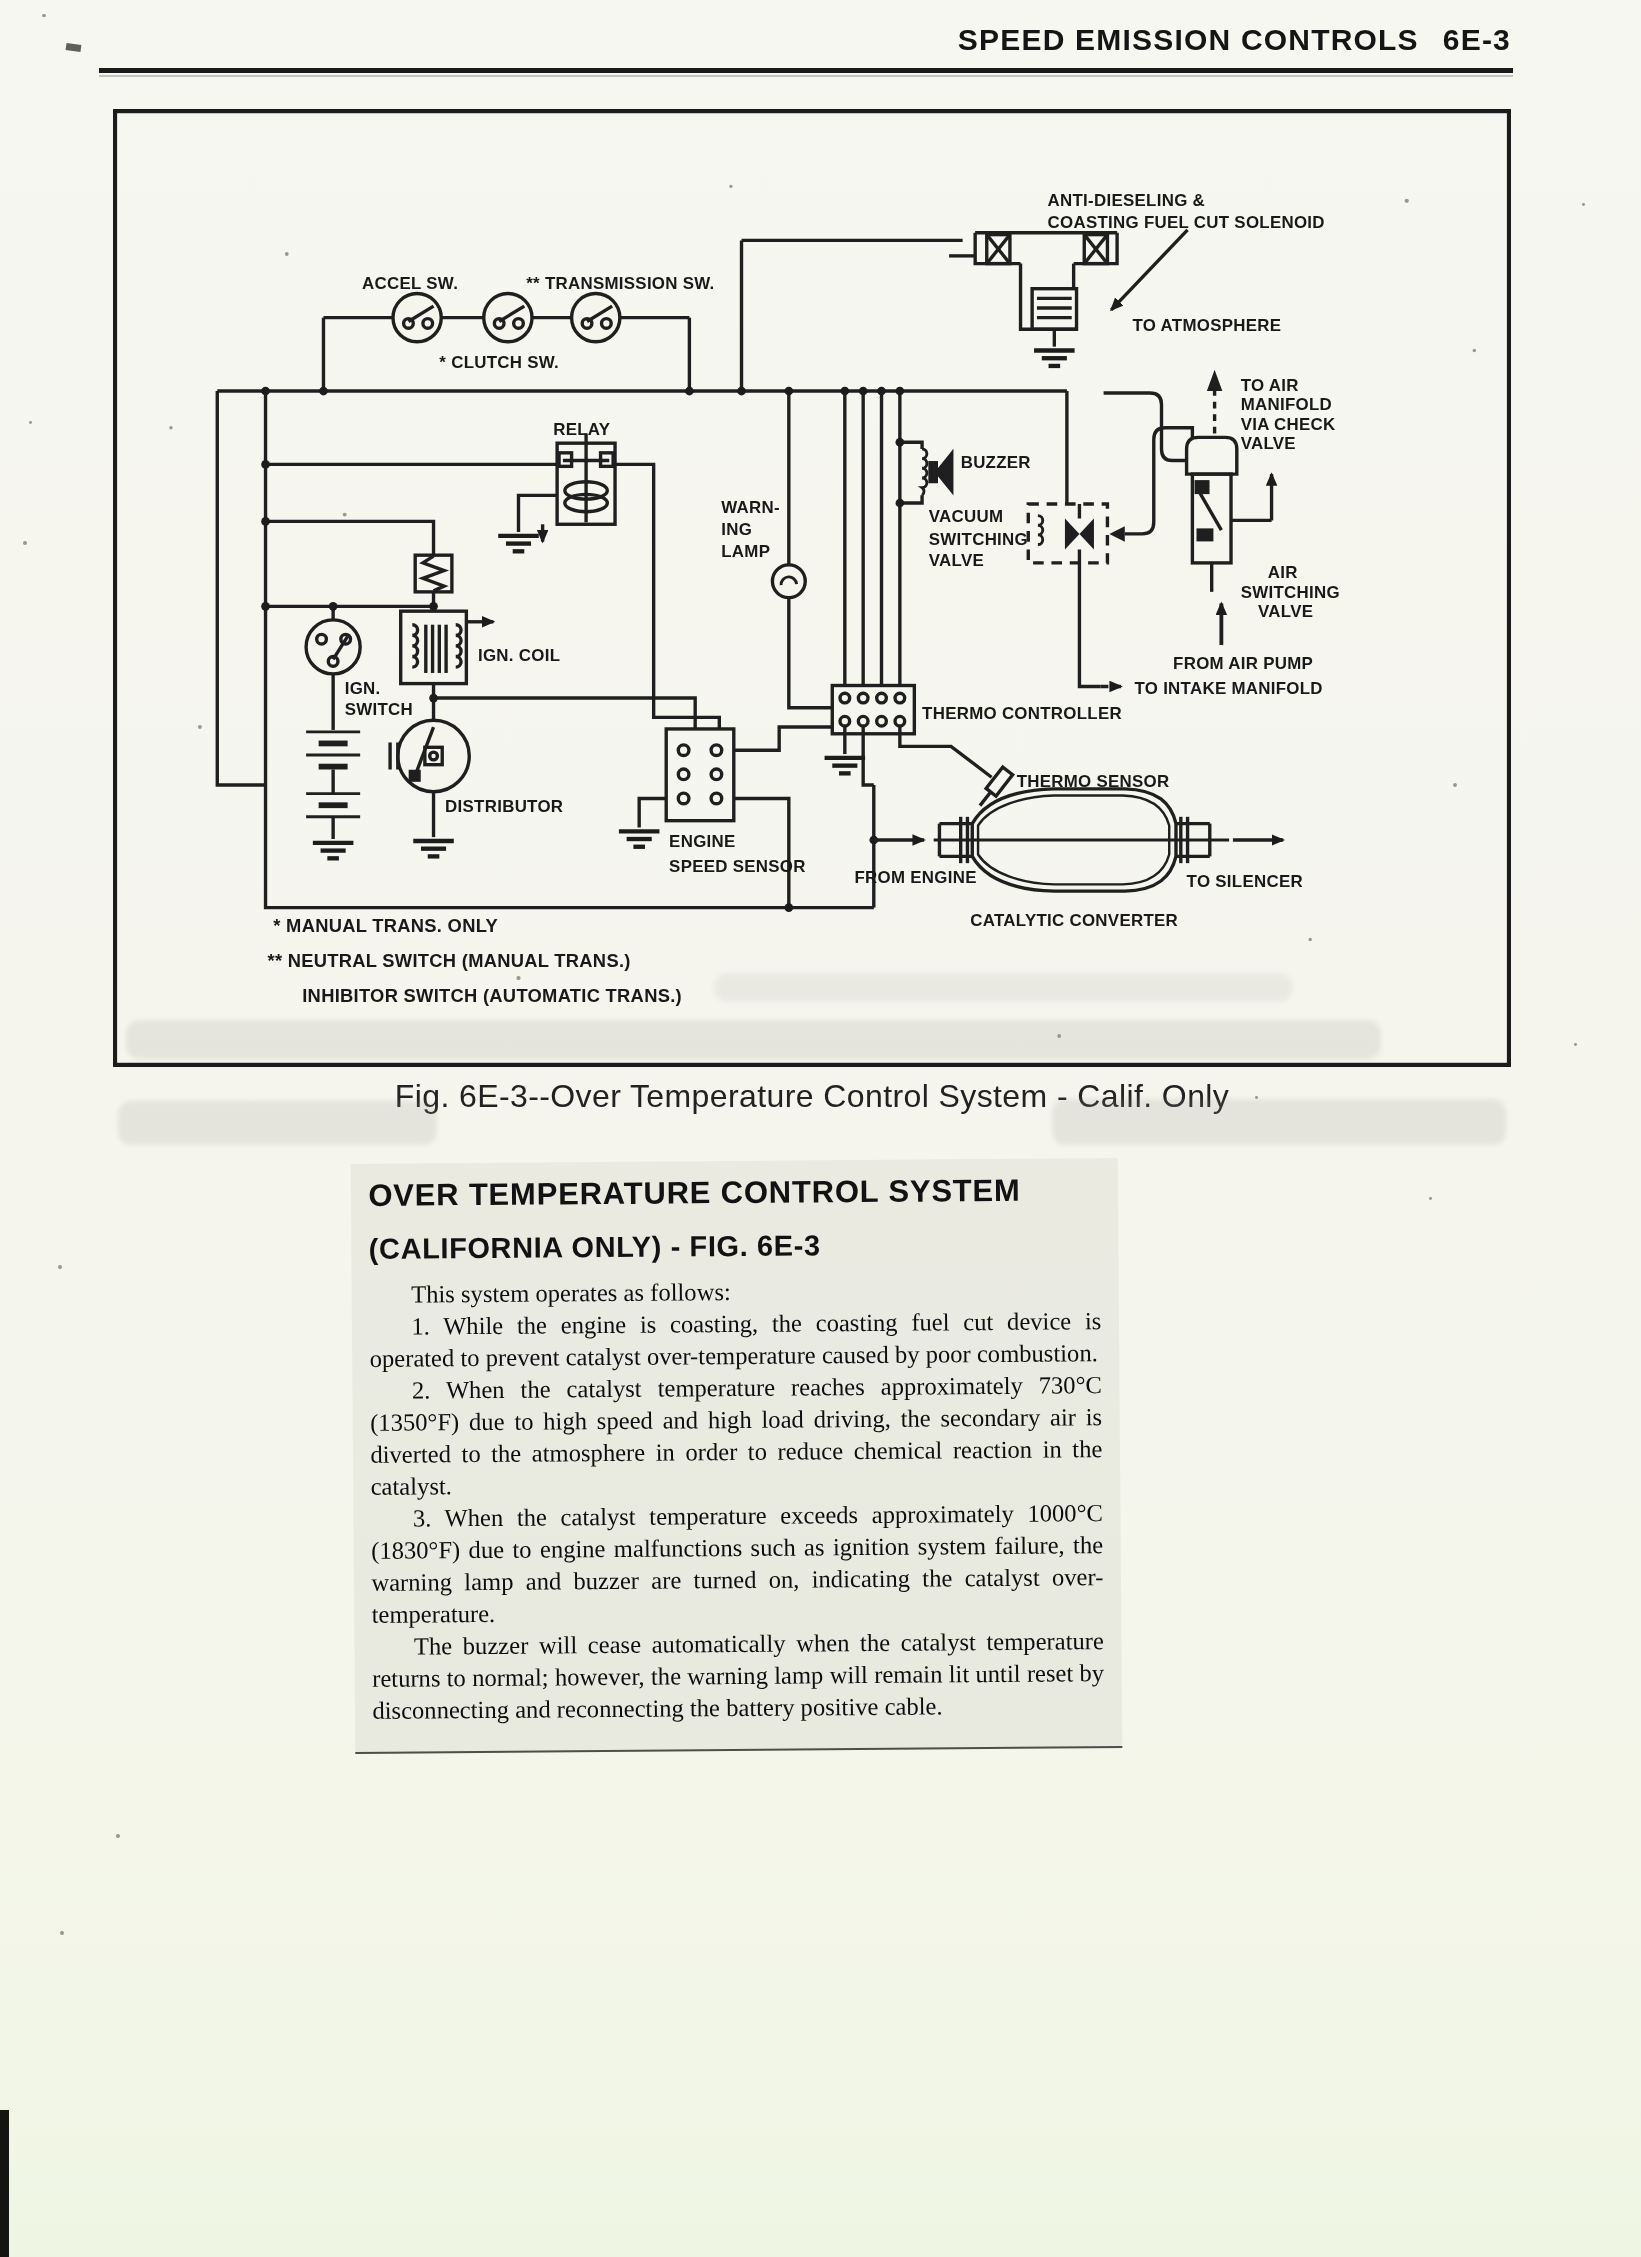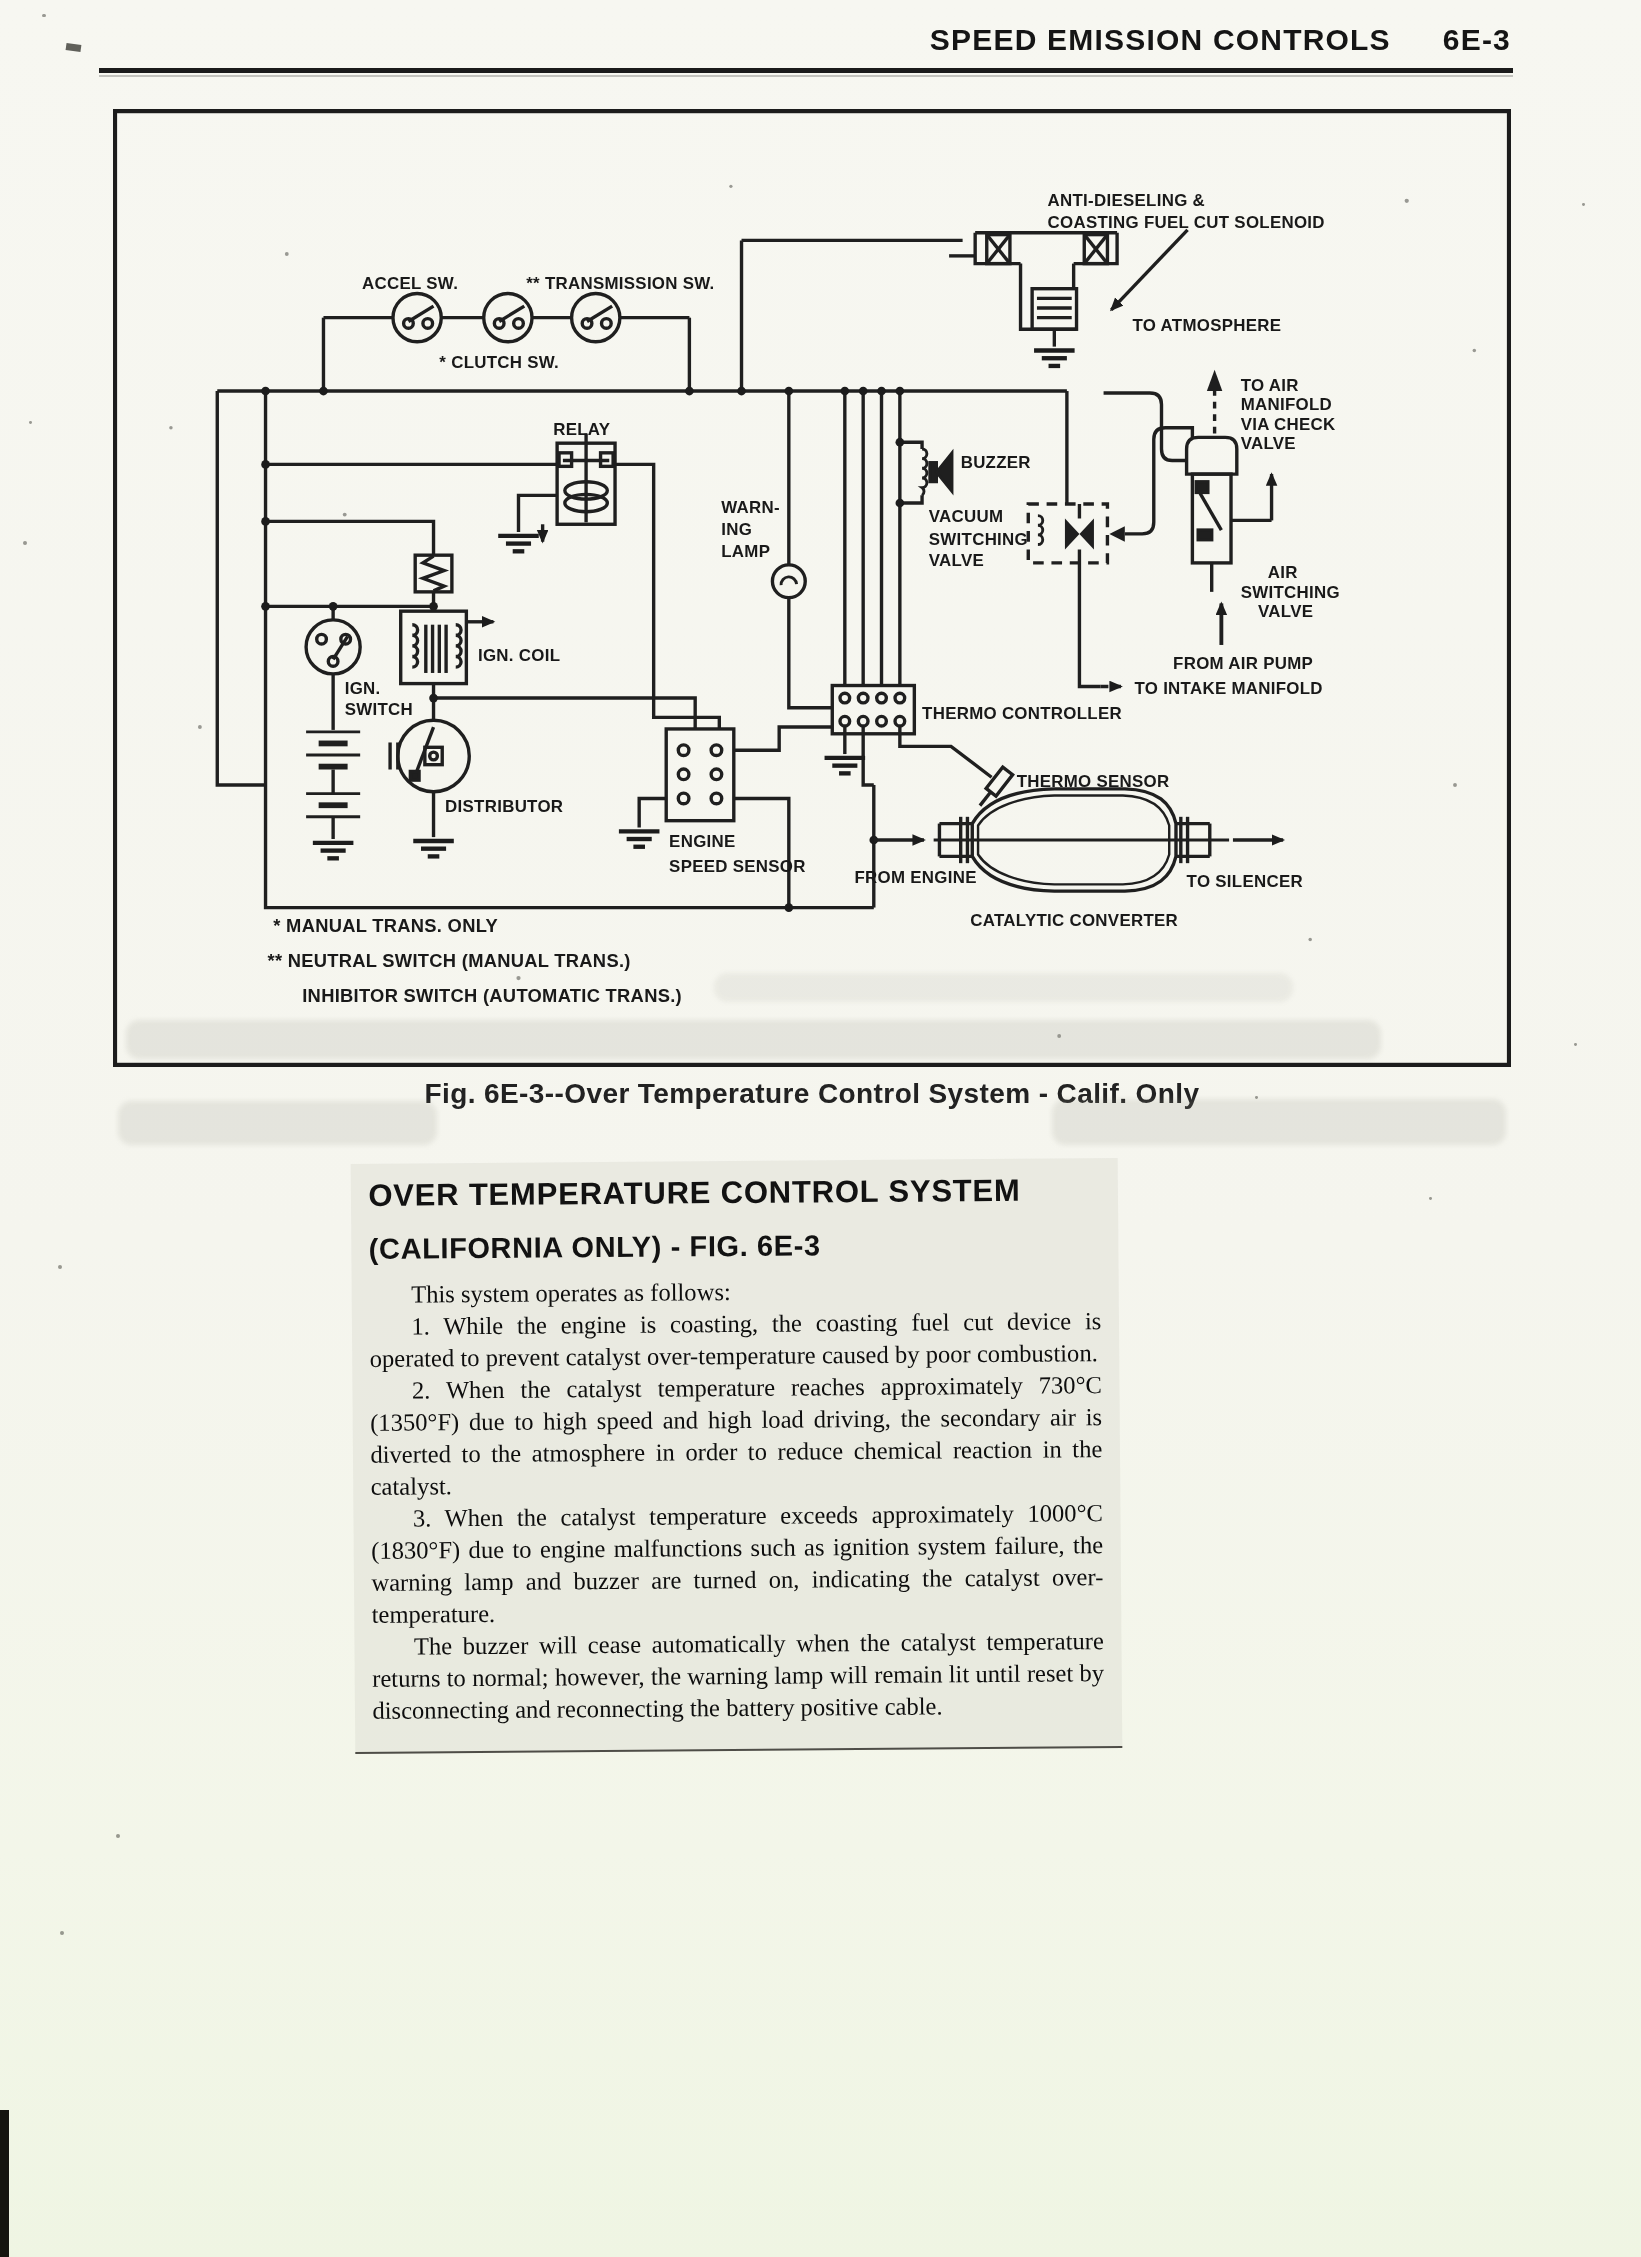"6E-3" .hdr .code { margin-left: 52px -> 24px }
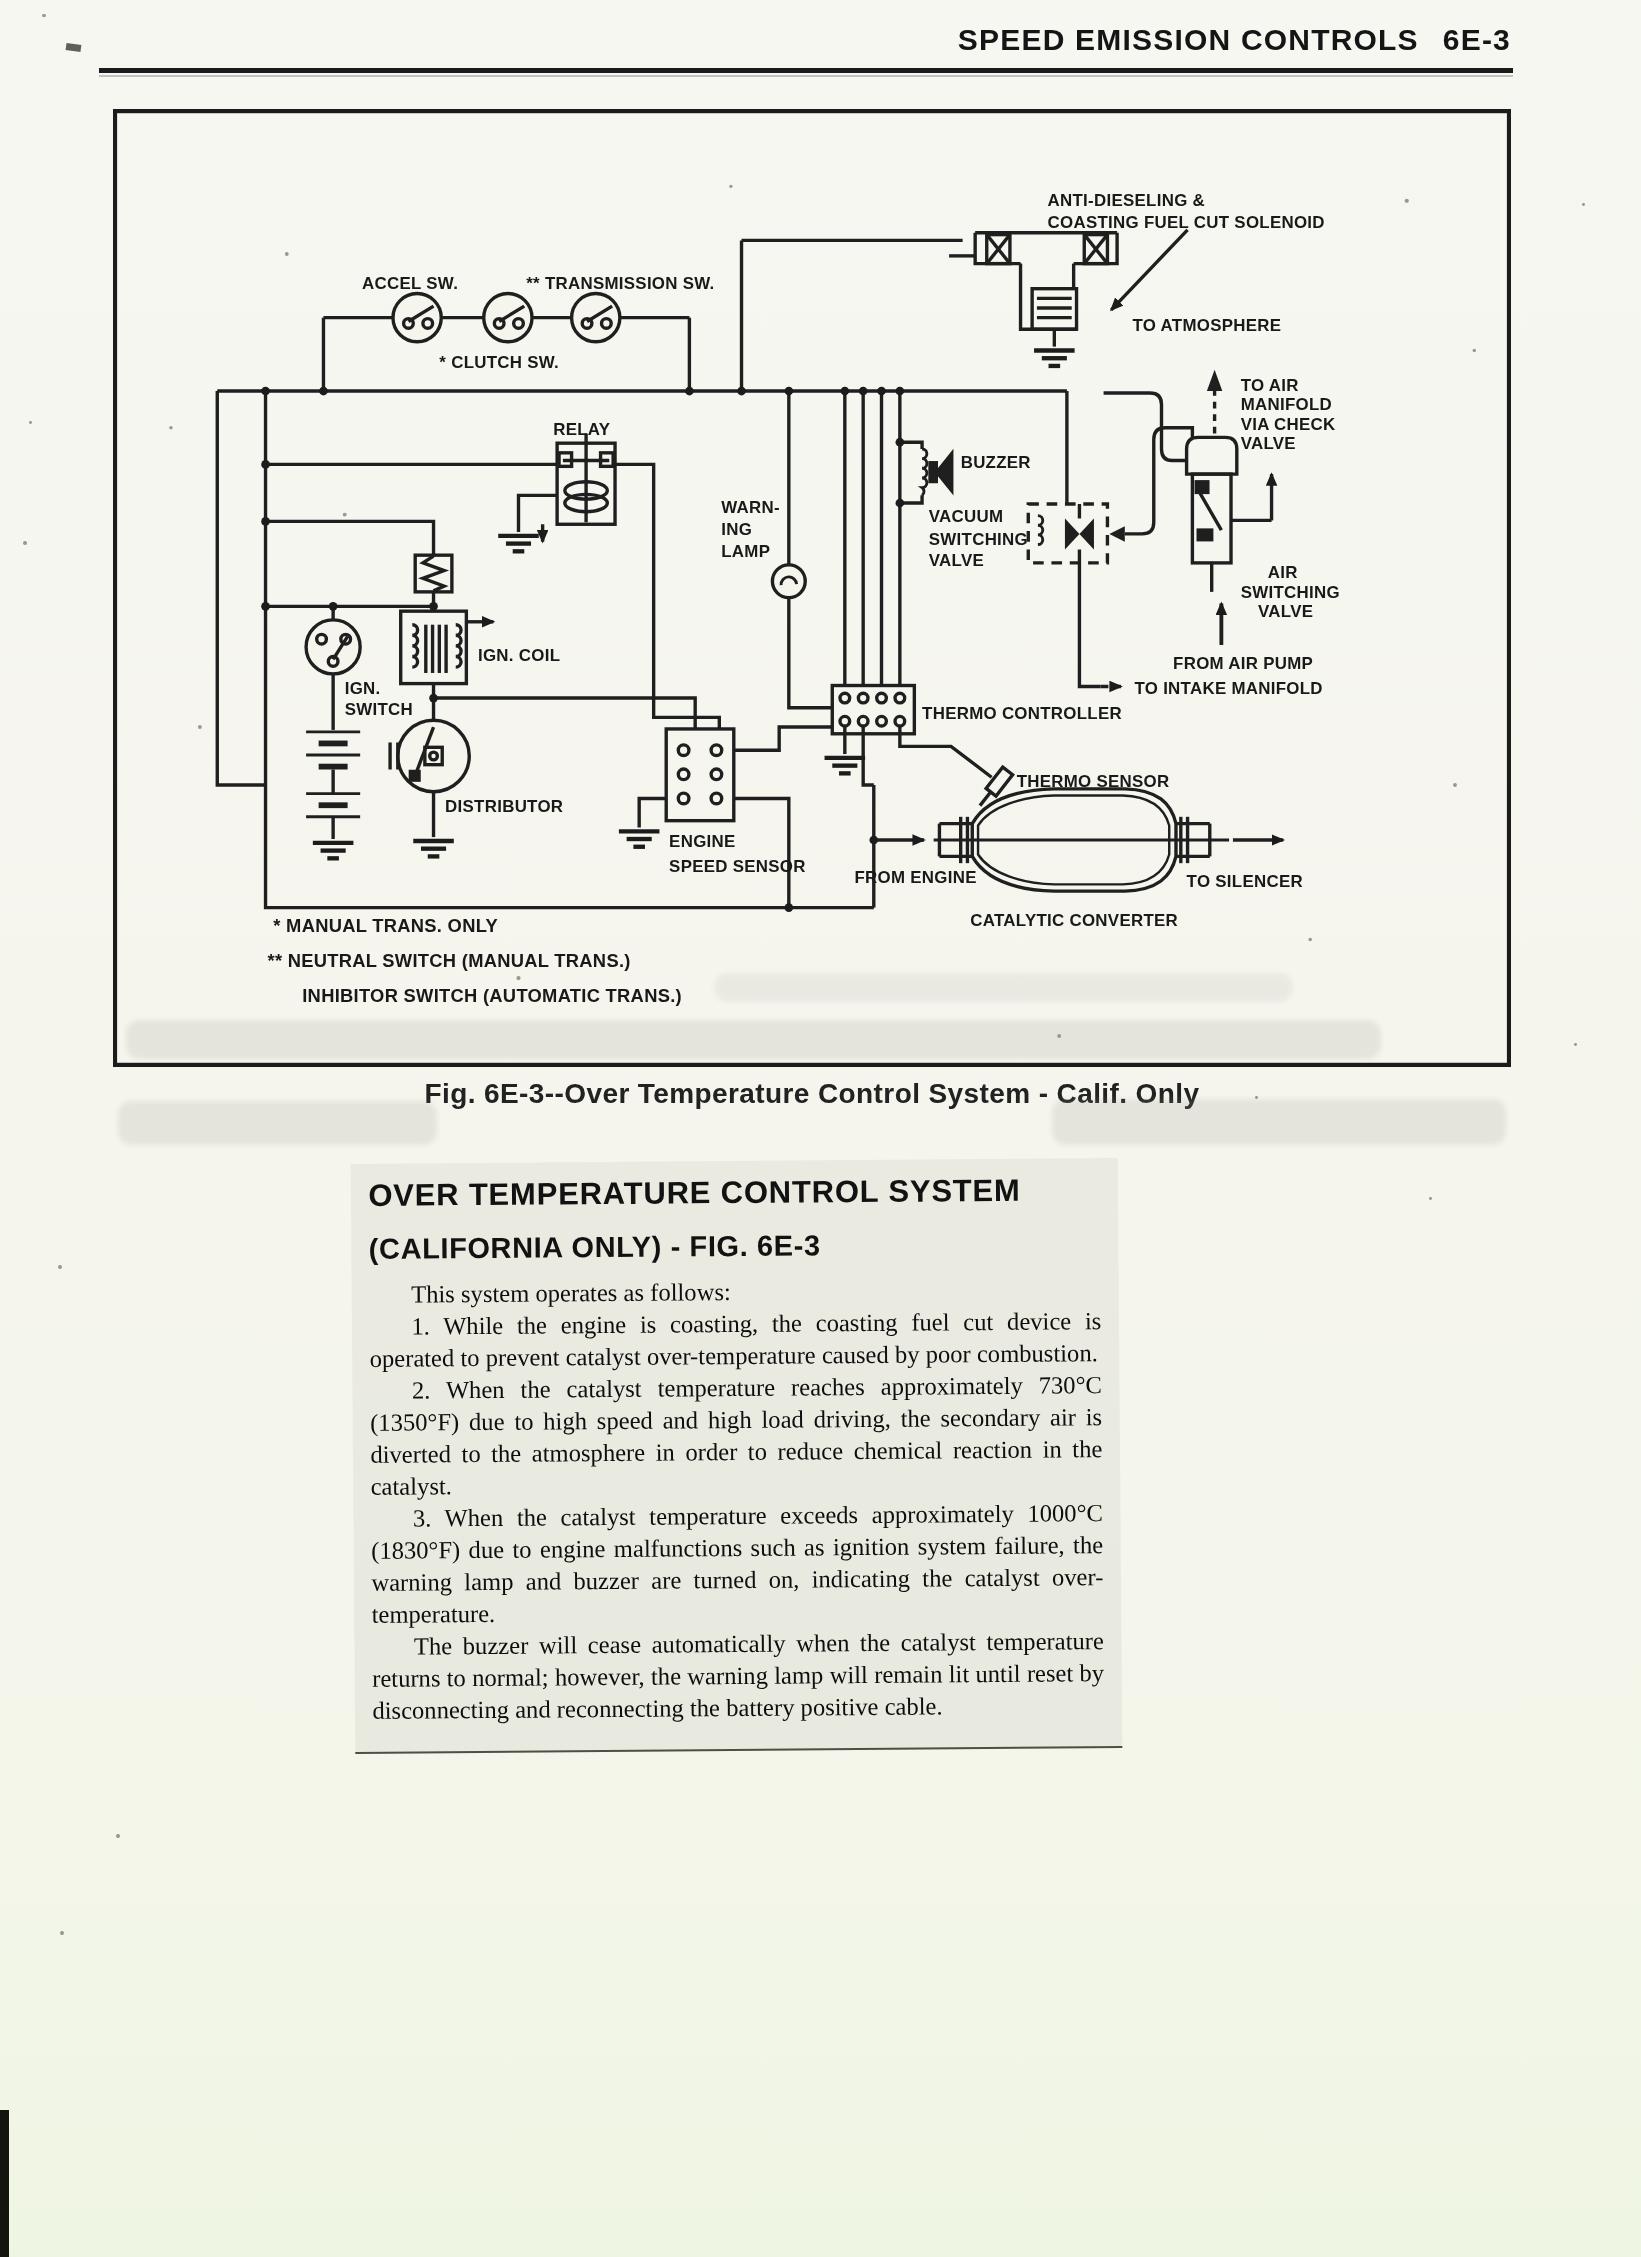"Fig. 6E-3--Over Temperature Control" .caption { font-size: 28px -> 32px; font-weight: bold -> normal }
